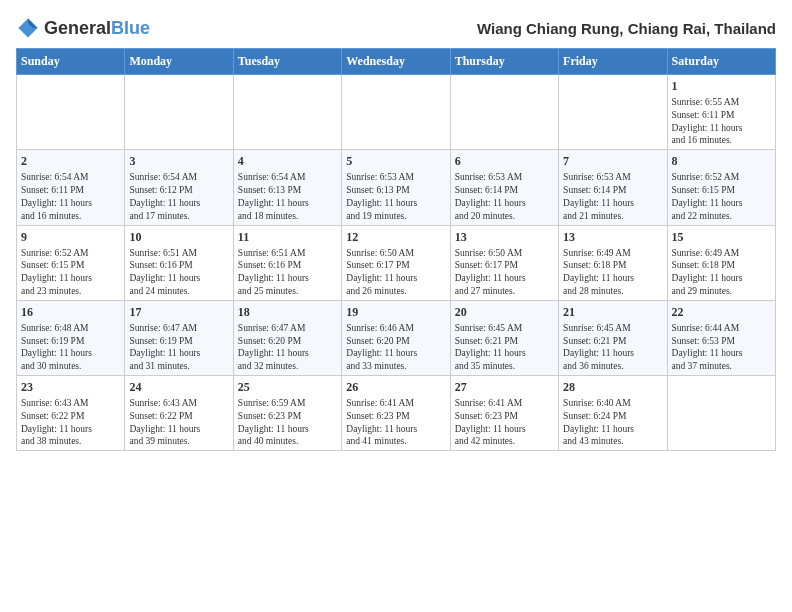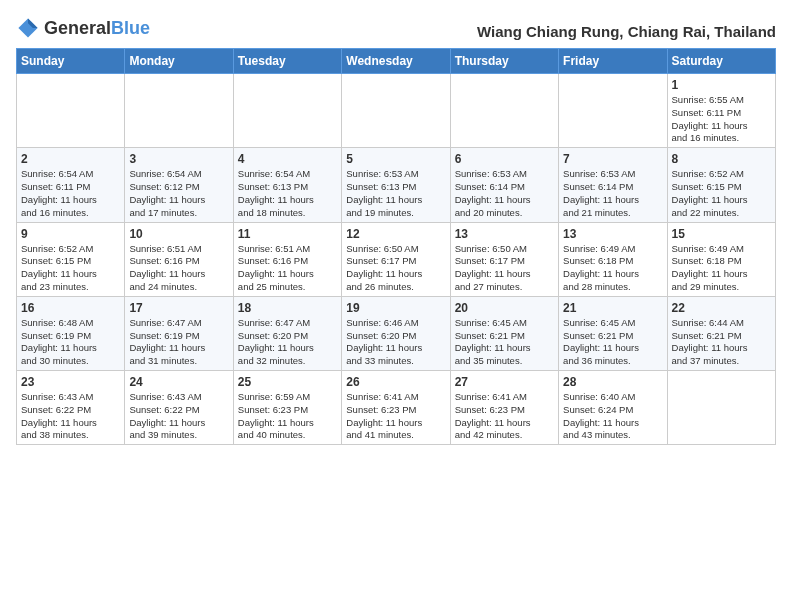"GeneralBlue" .header { align-items: flex-end -> center }
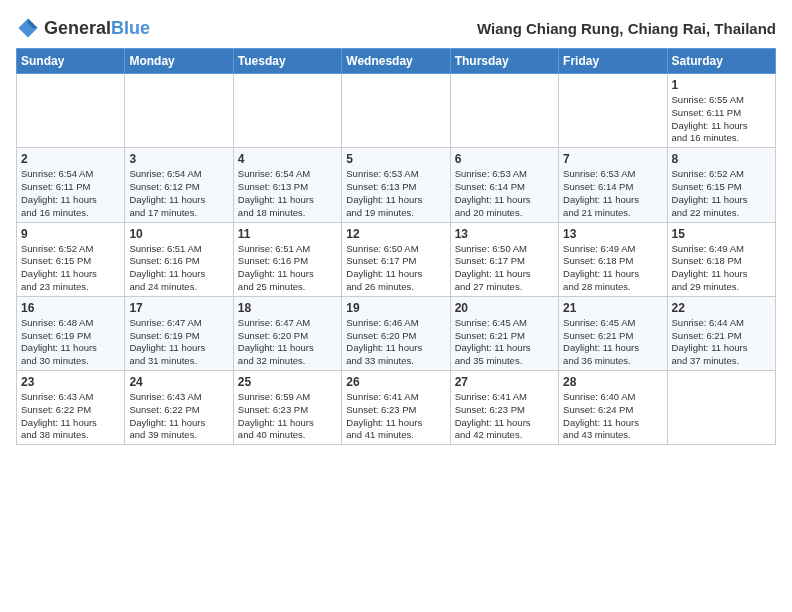"Sunday" .calendar { font-family: none -> Liberation Serif, serif }
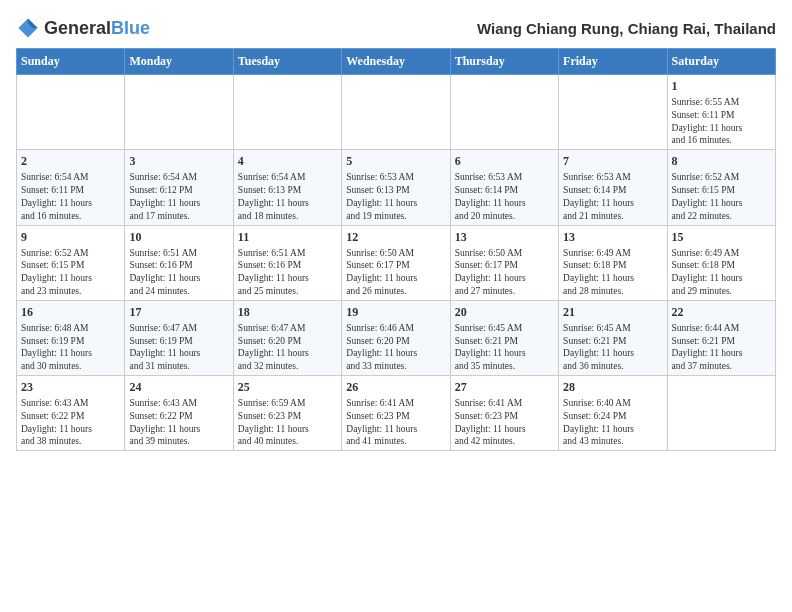"Sunrise: 6:44 AM" div.day-info { text: 6:21 -> 6:53 }
